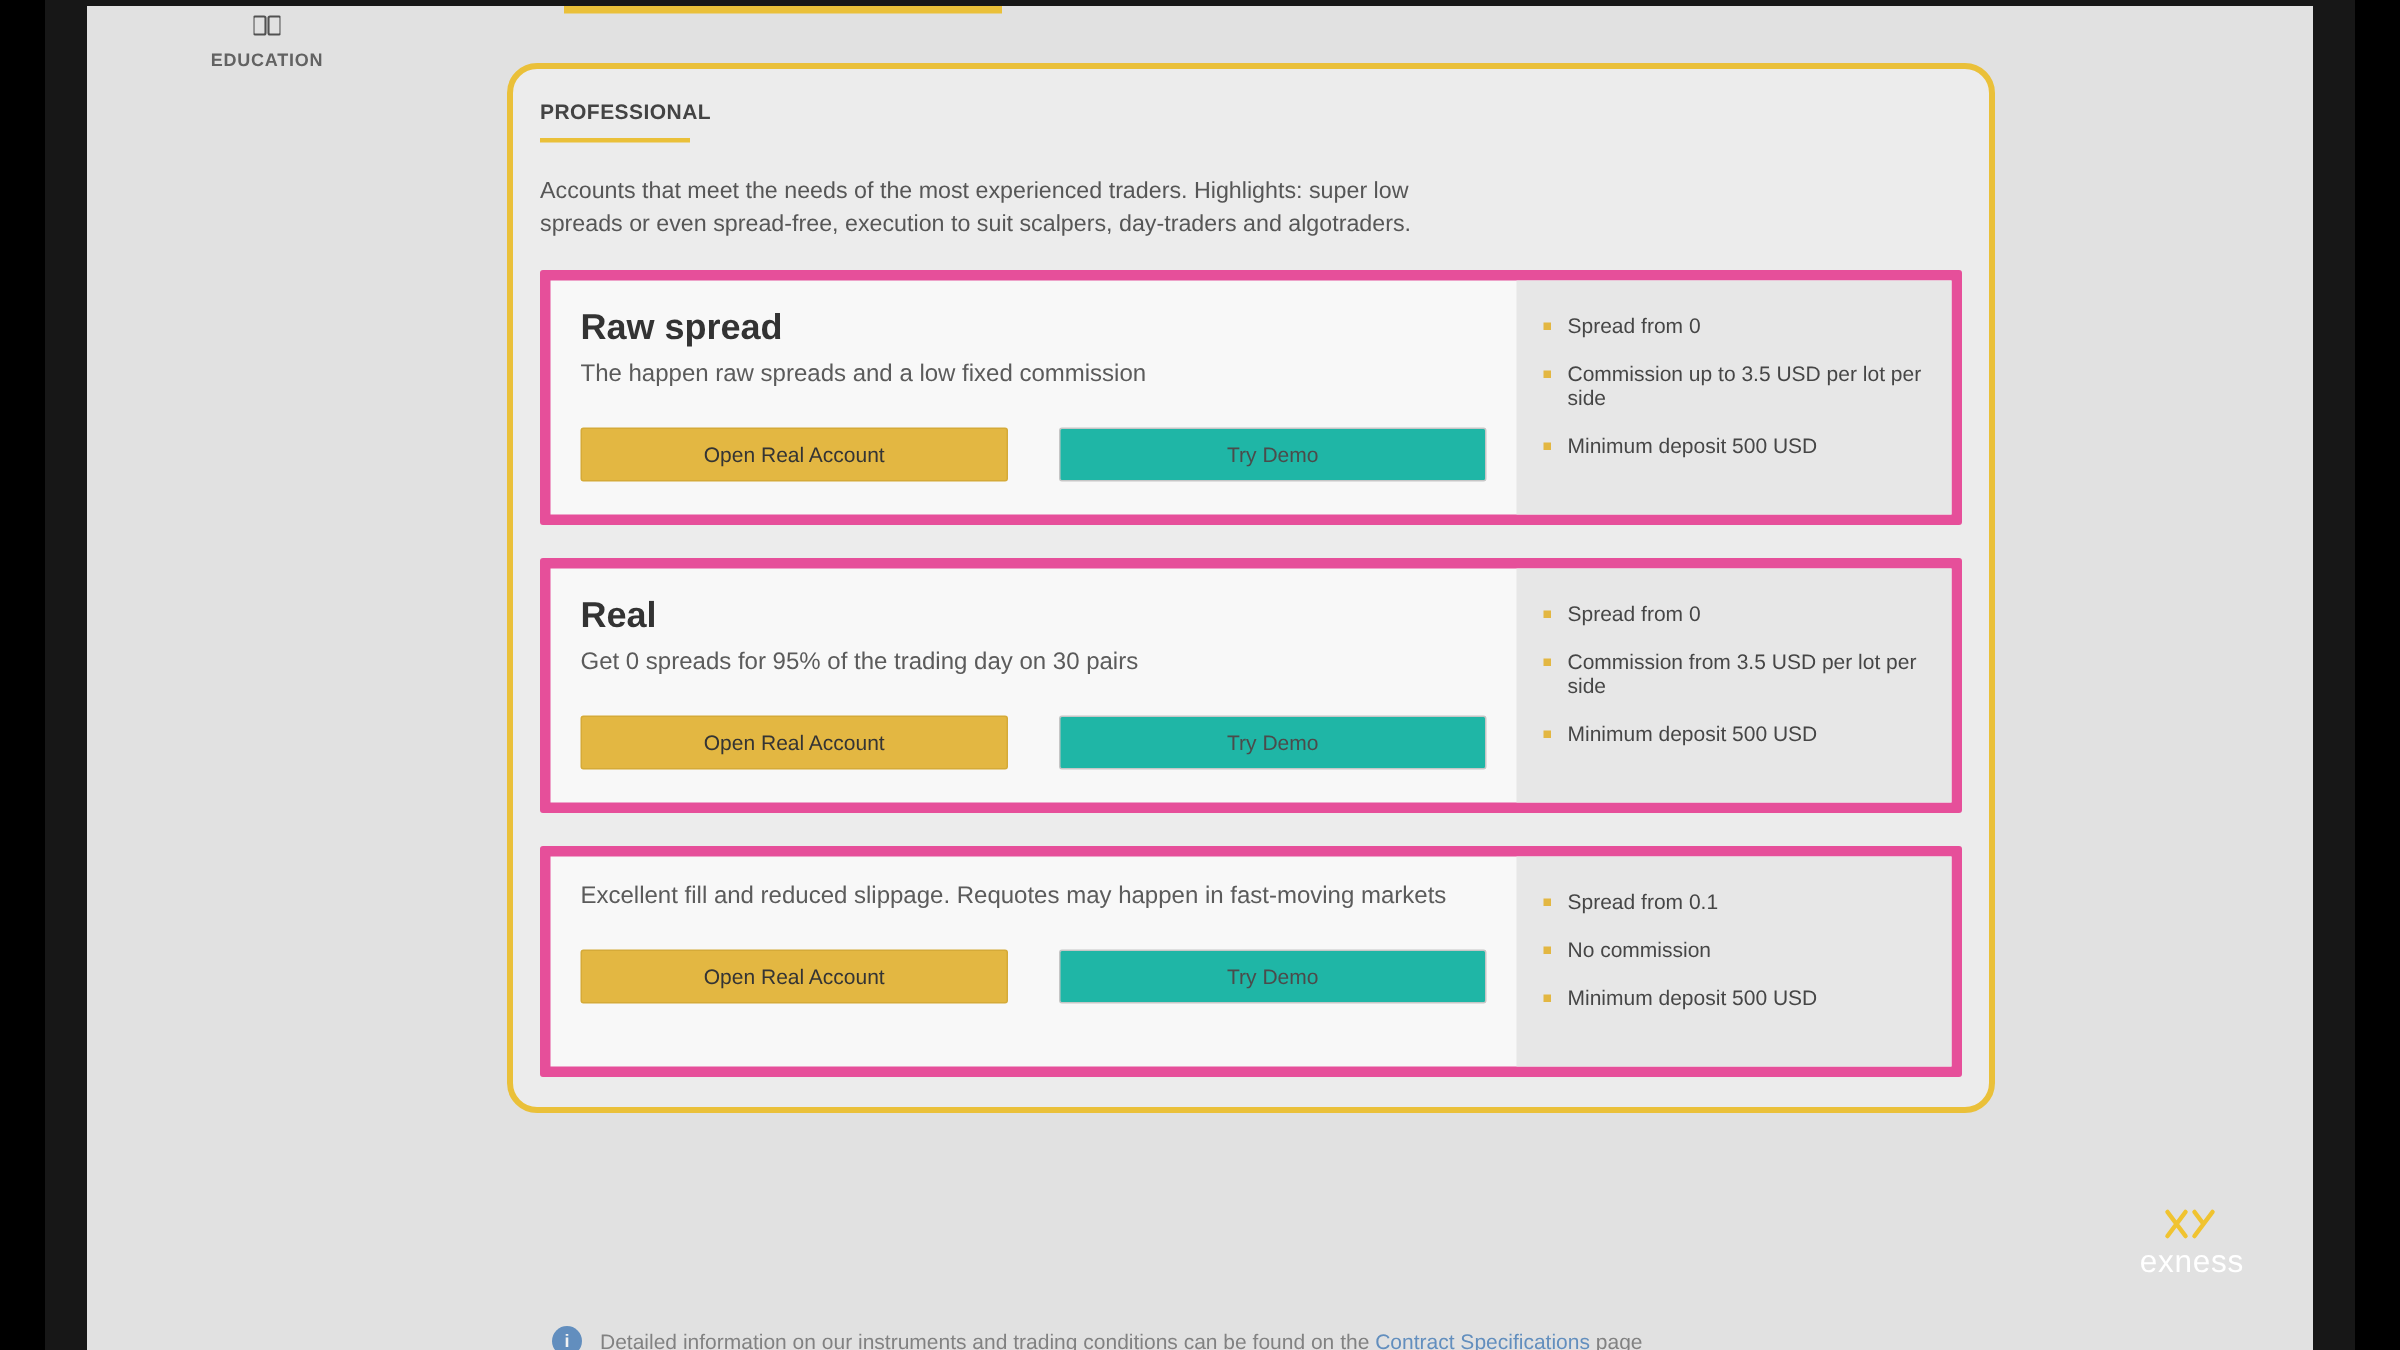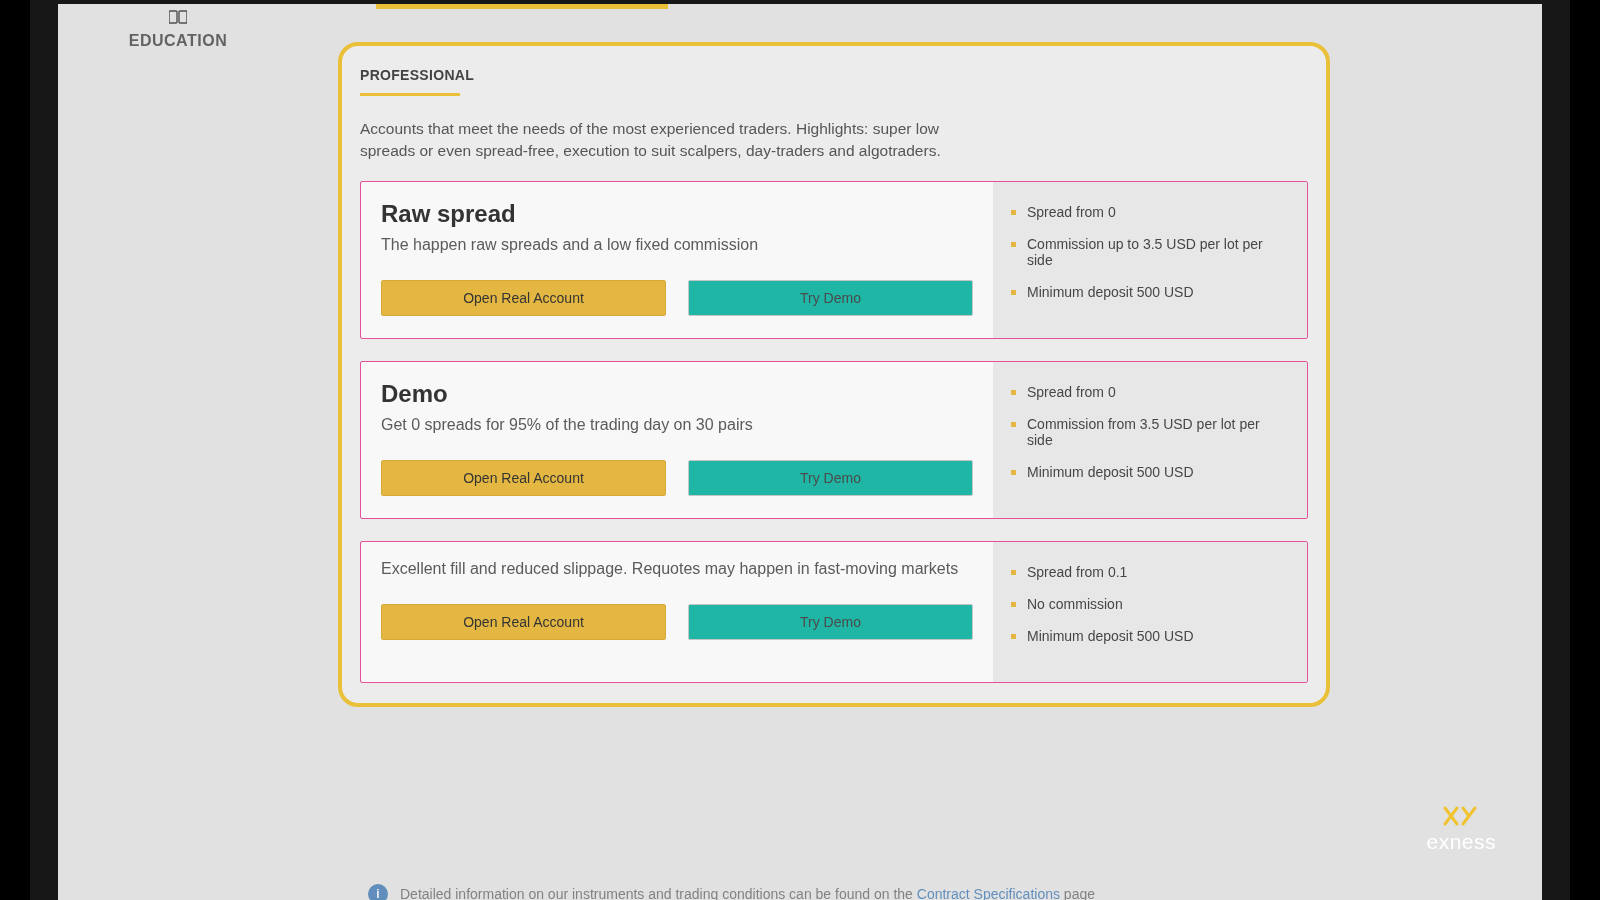"EDUCATION" .sidebar-item { font-size: 16px -> 12px }
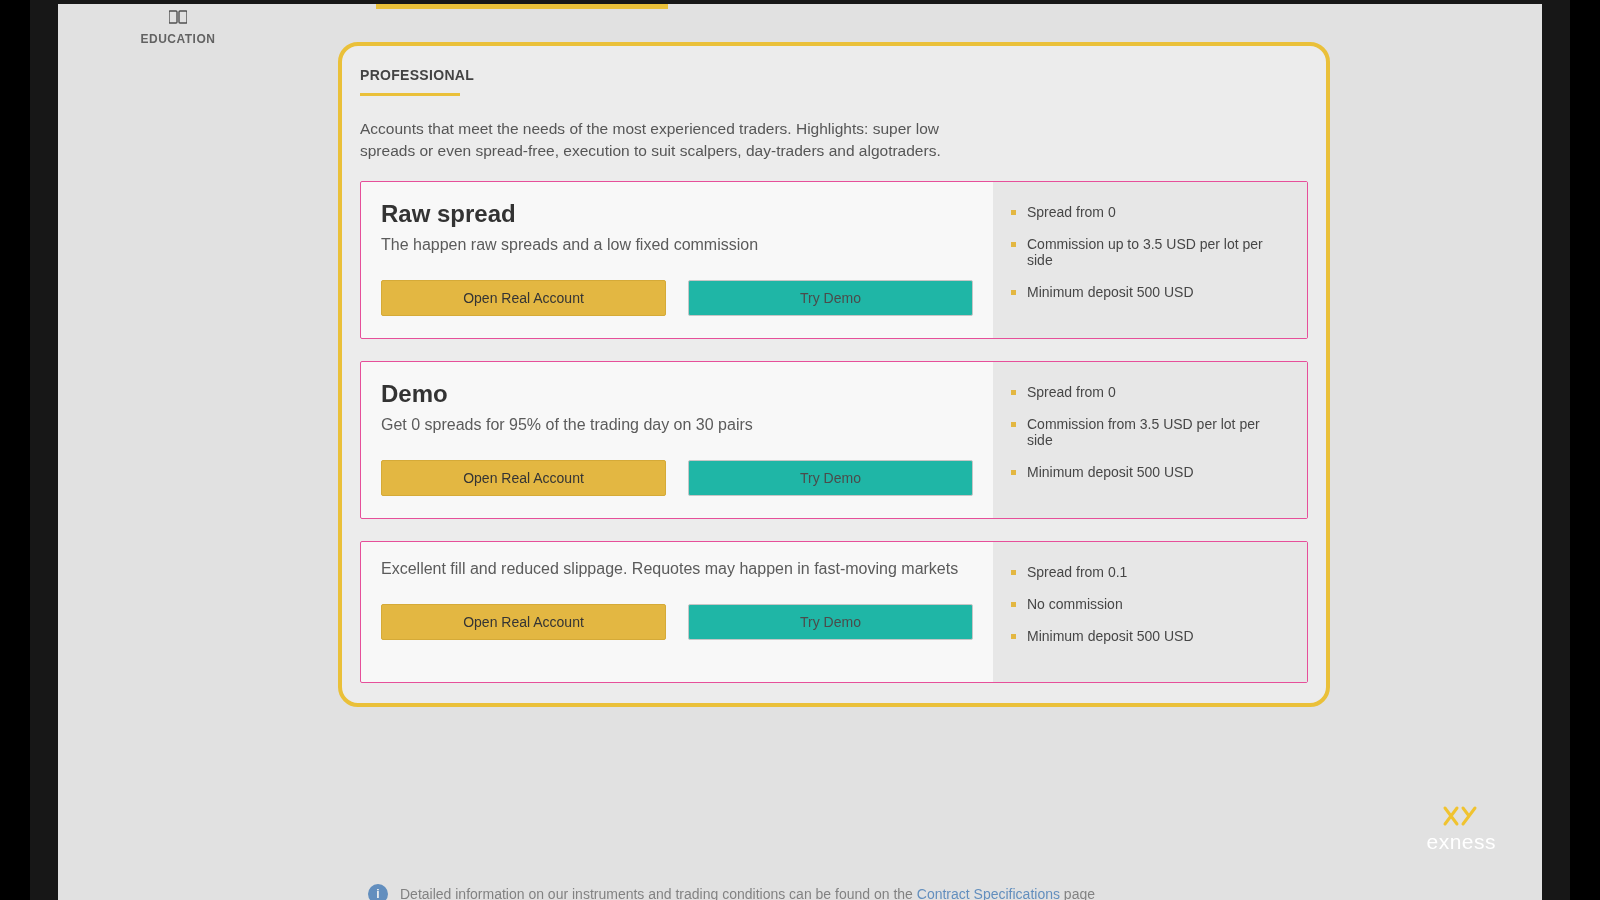"Raw spread" .card { border: 1px solid #ec4899 -> 7px solid #ec4899 }
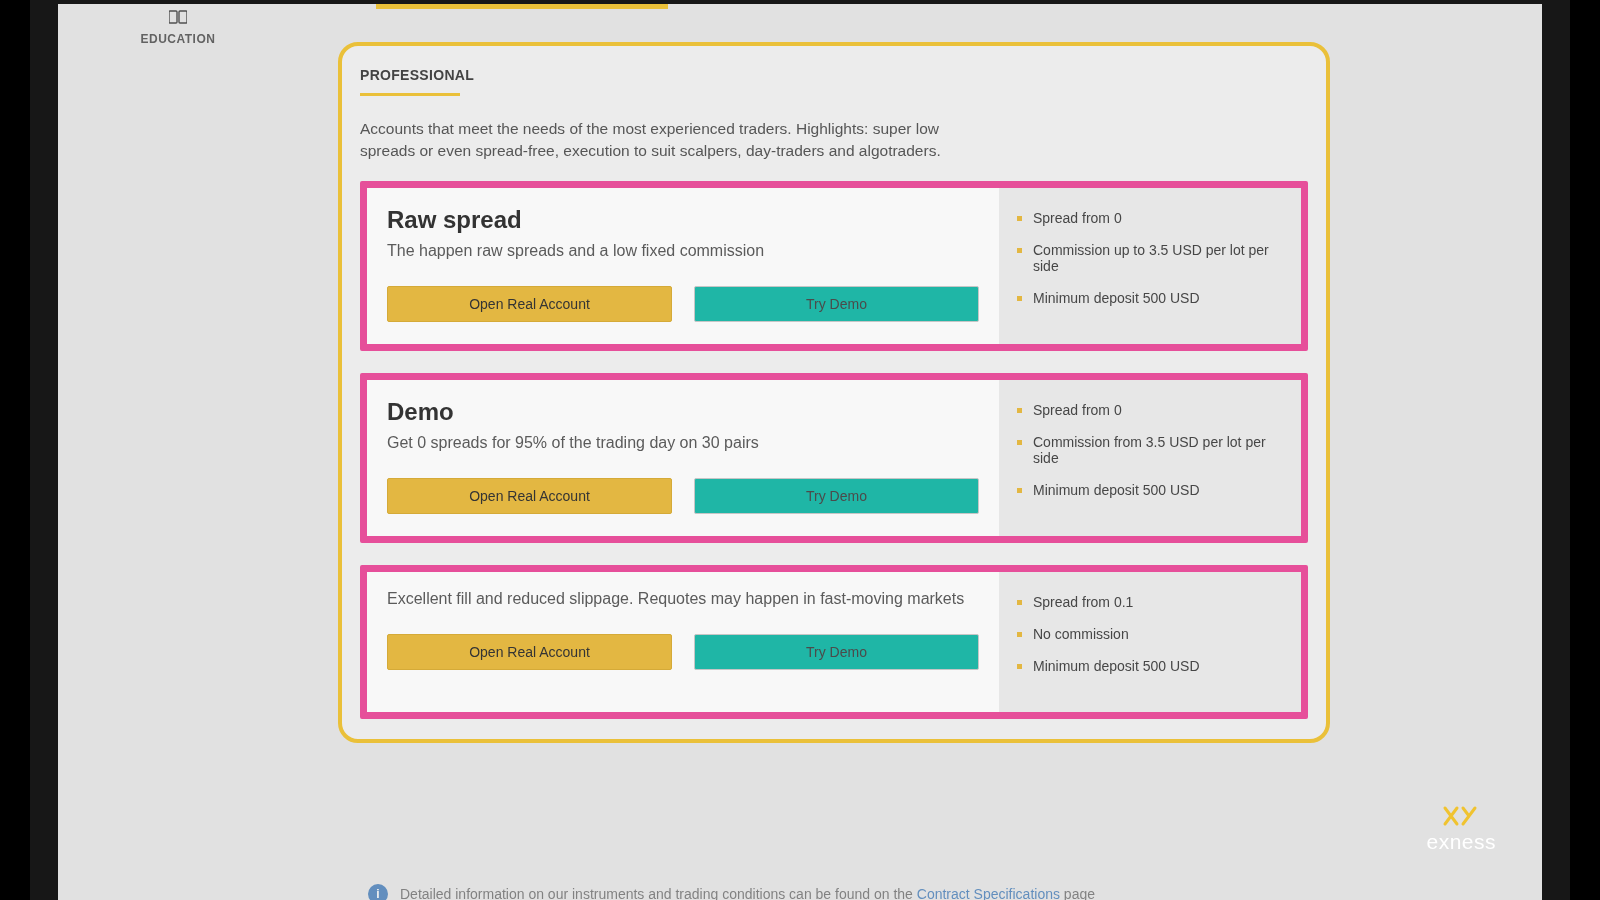"Open Real Account" .card-actions { gap: 22px -> 34px }
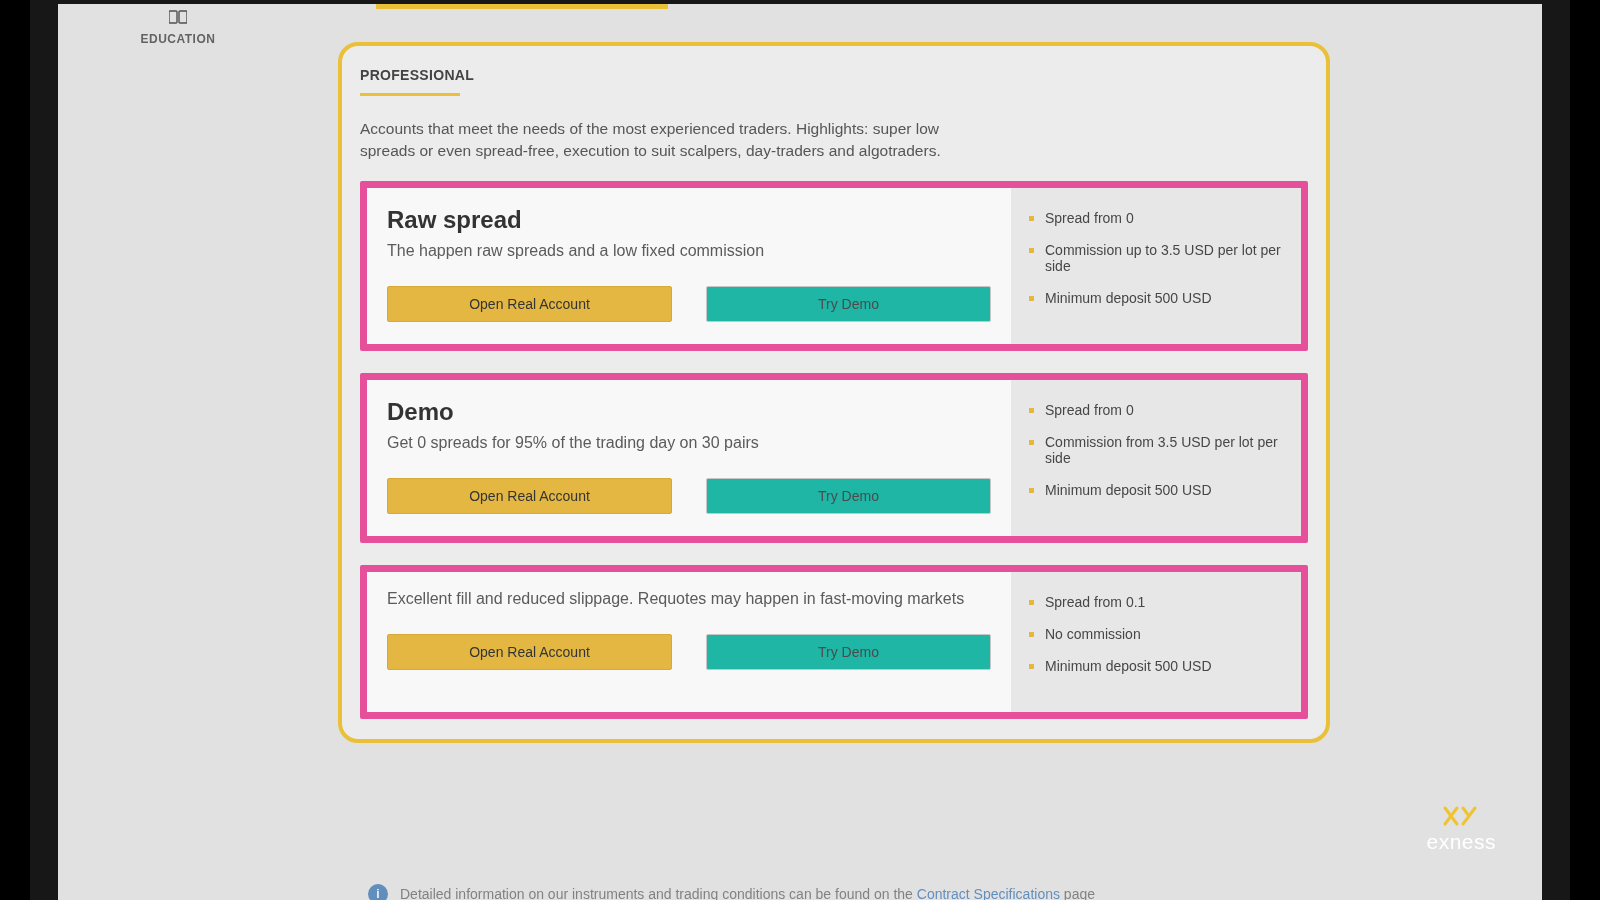"Demo" div.card-title { text: Demo -> Real }
